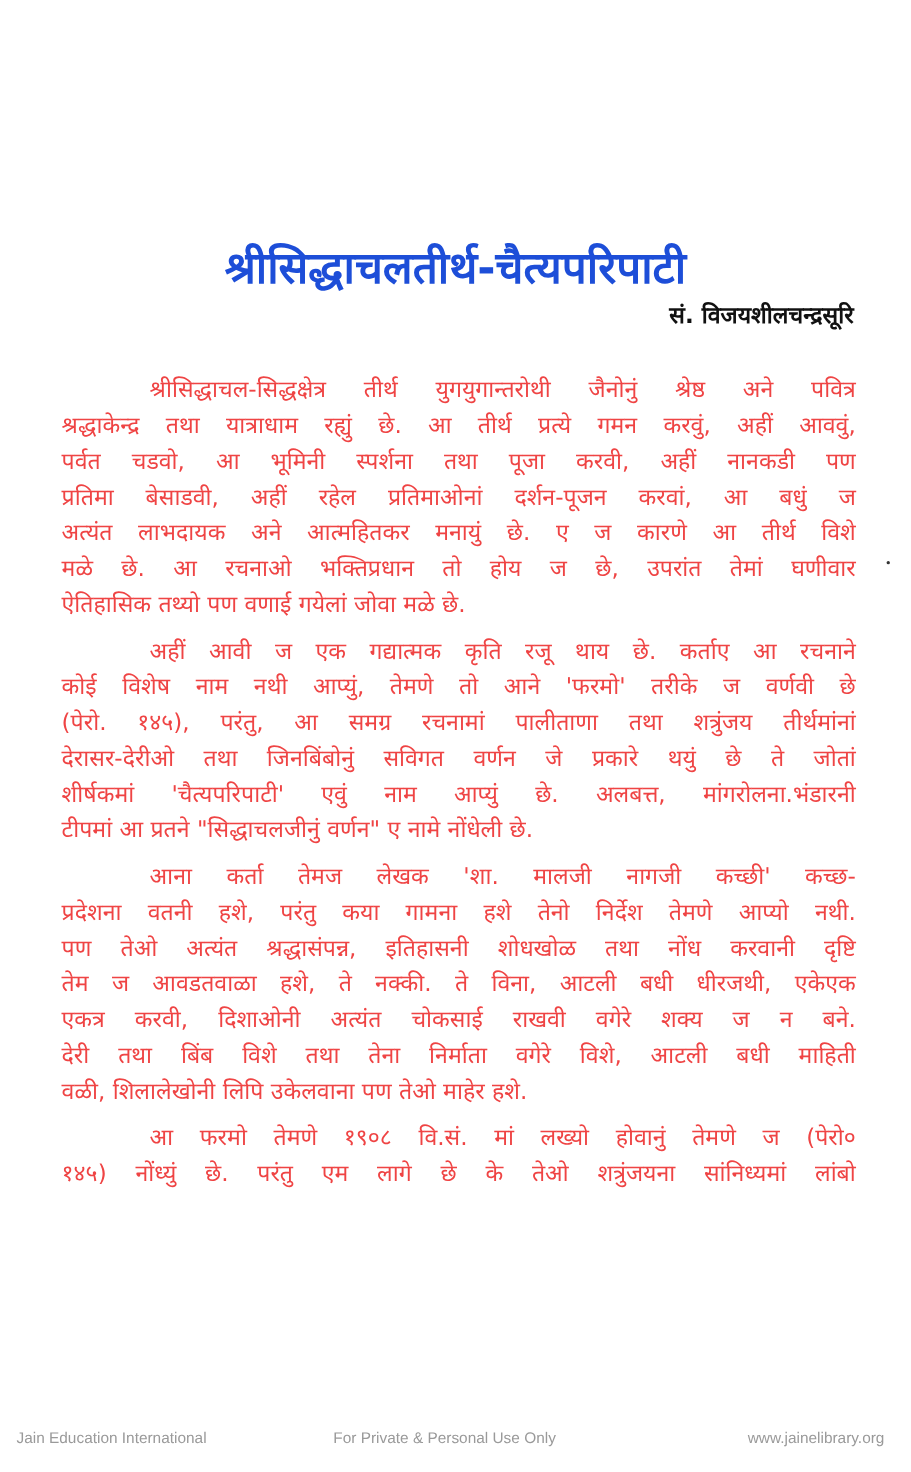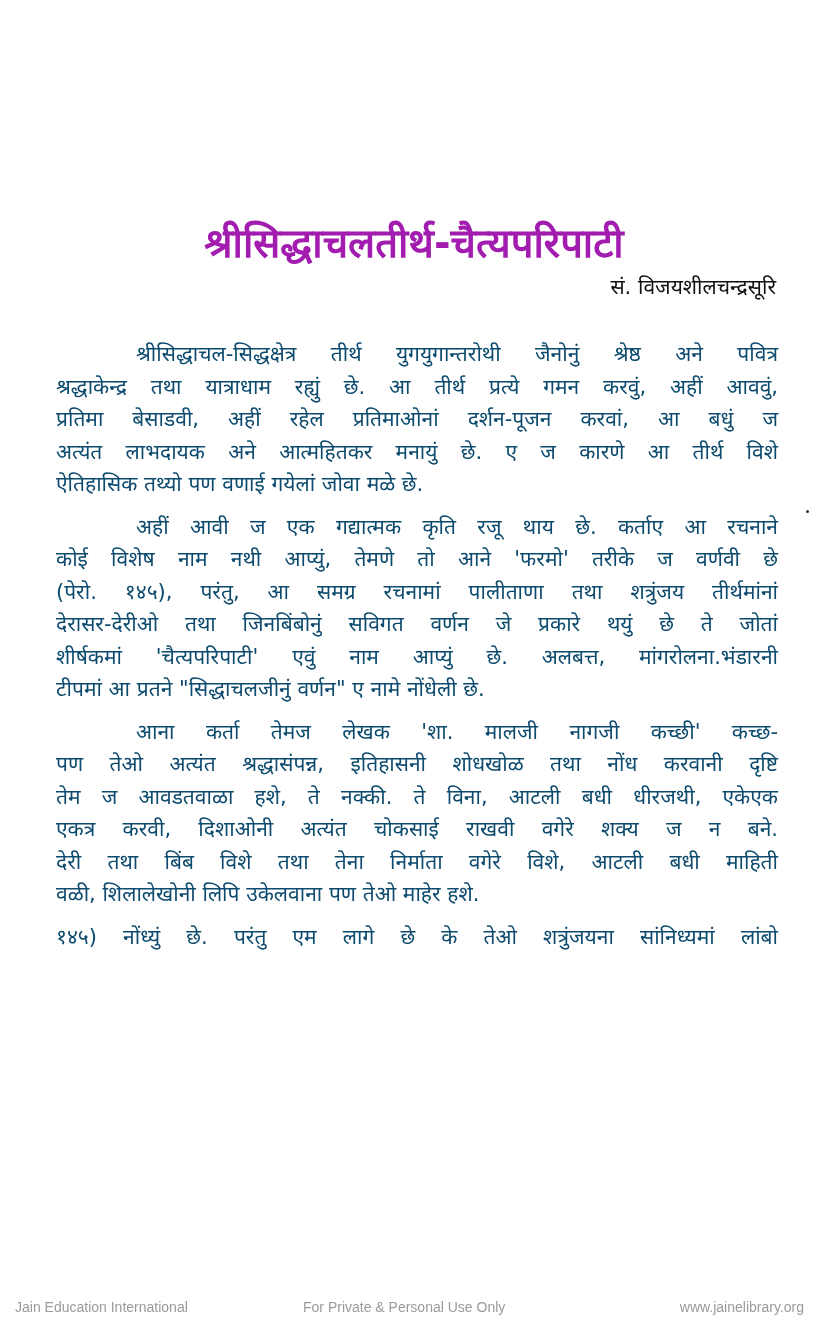"श्रीसिद्धाचलतीर्थ-चैत्यपरिपाटी" .page-title { color: #a21caf -> #1d4ed8 }
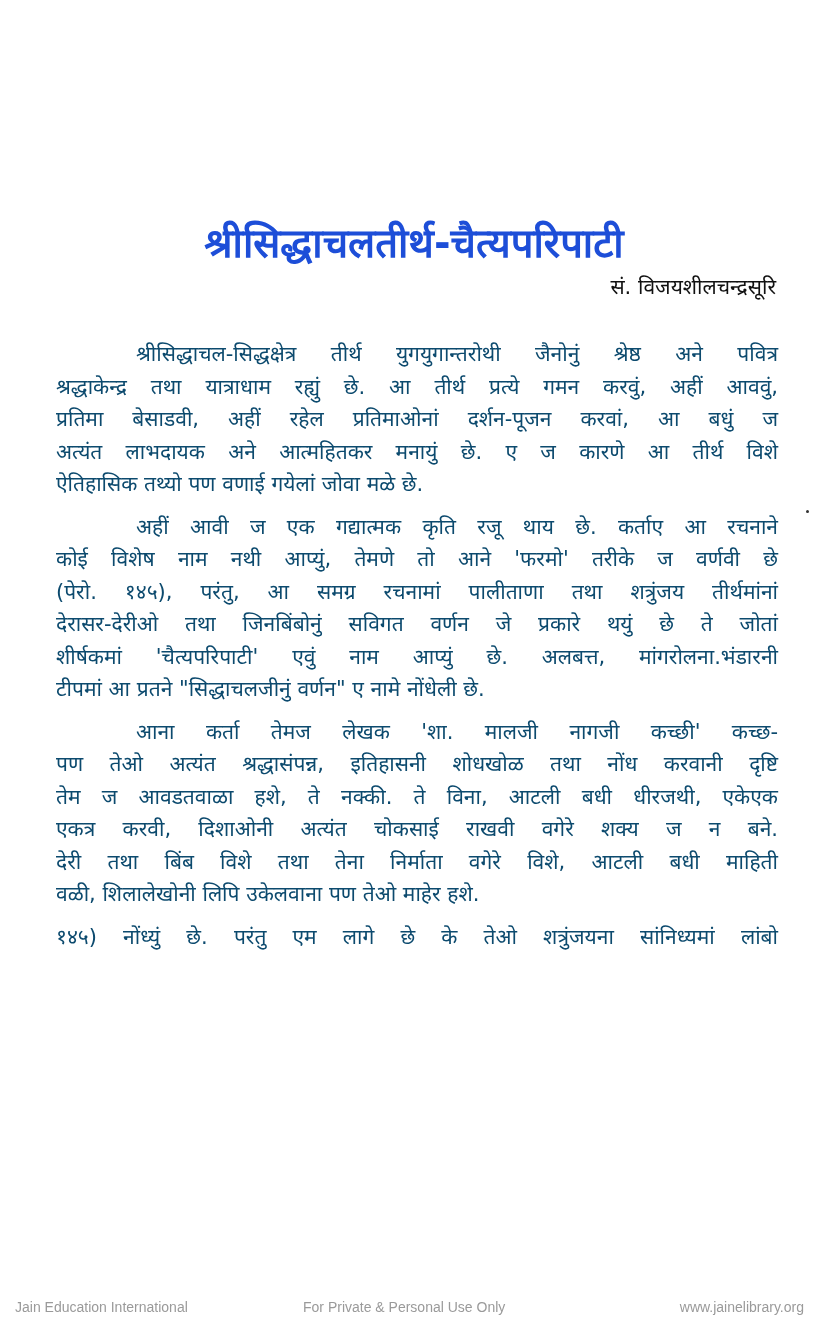"सं. विजयशीलचन्द्रसूरि" .author { font-weight: normal -> bold }
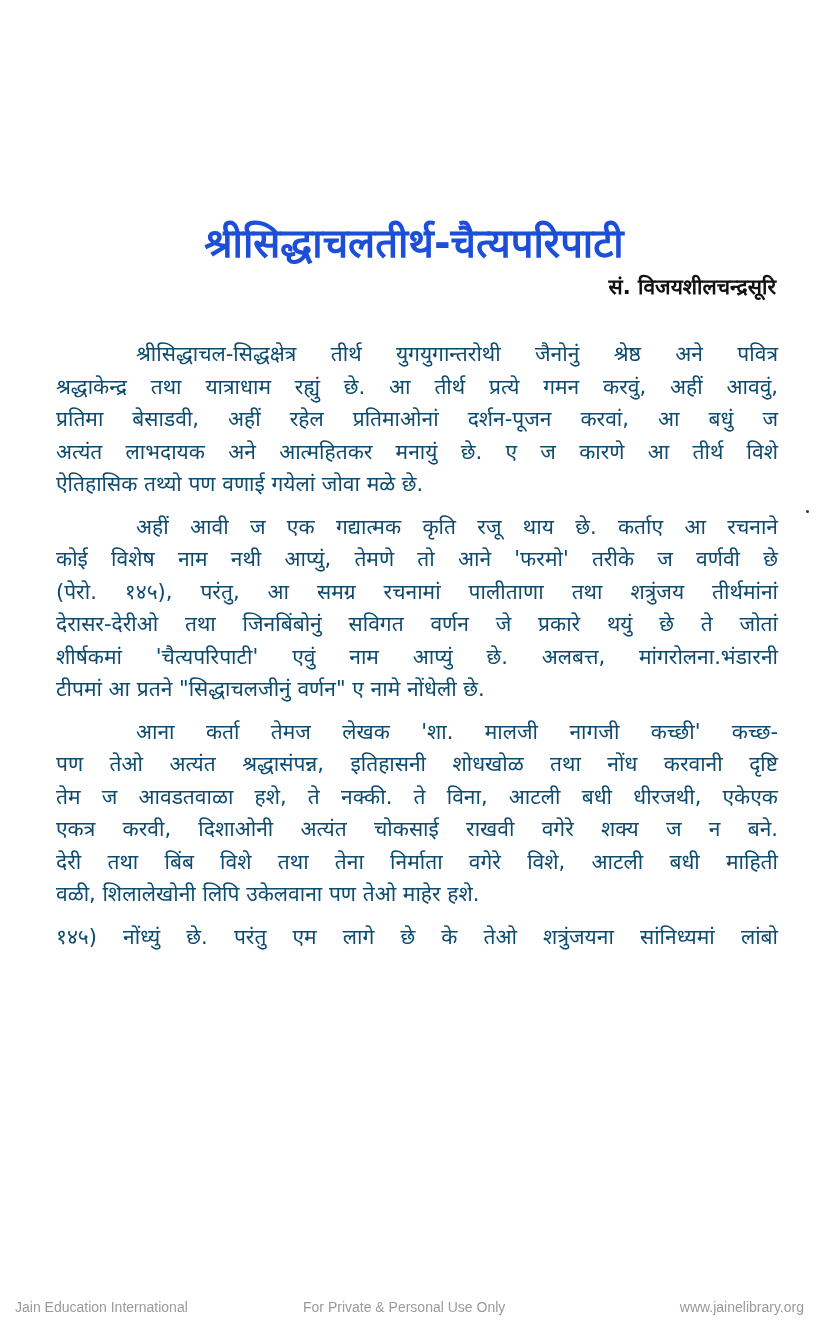"श्रीसिद्धाचल-सिद्धक्षेत्र तीर्थ" .body-text { color: #0c4a6e -> #ef4444 }
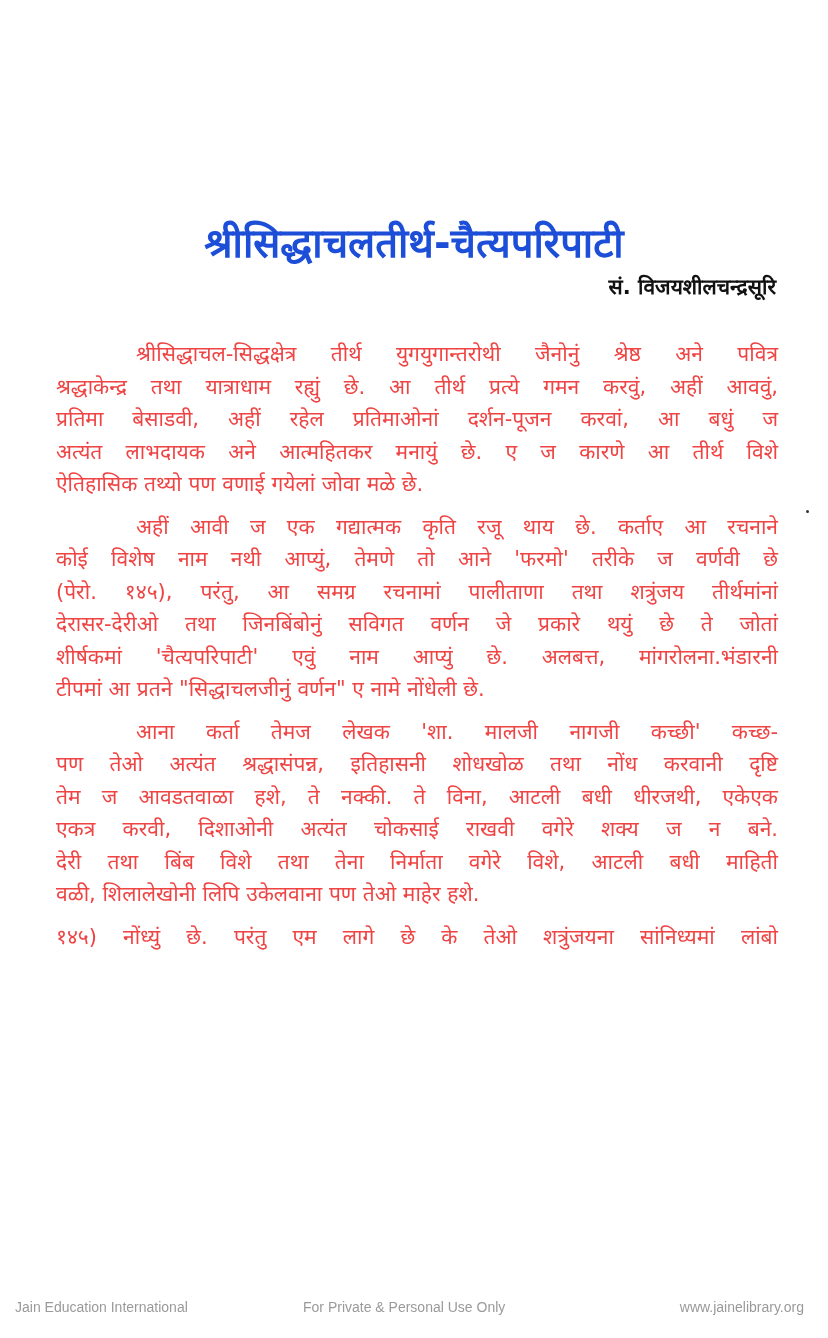"पर्वत चडवो, आ भूमिनी स्पर्शना" span.line { html: none -> <span>पर्वत चडवो, आ भूमिनी स्पर्शना तथा पूजा करवी, अहीं नानकडी पण</span> }
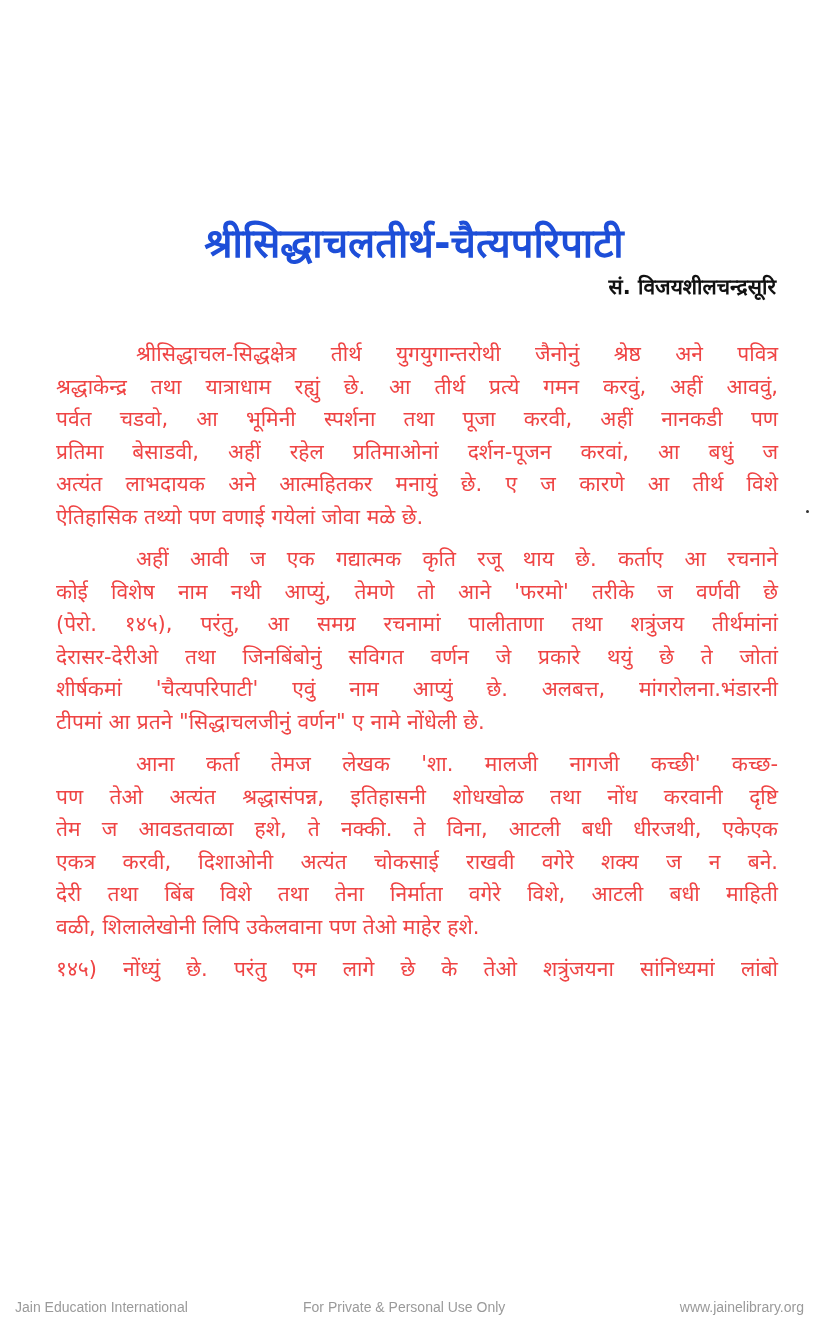"मळे छे. आ रचनाओ भक्तिप्रधान" span.line { html: none -> <span>मळे छे. आ रचनाओ भक्तिप्रधान तो होय ज छे, उपरांत तेमां घणीवार</span> }
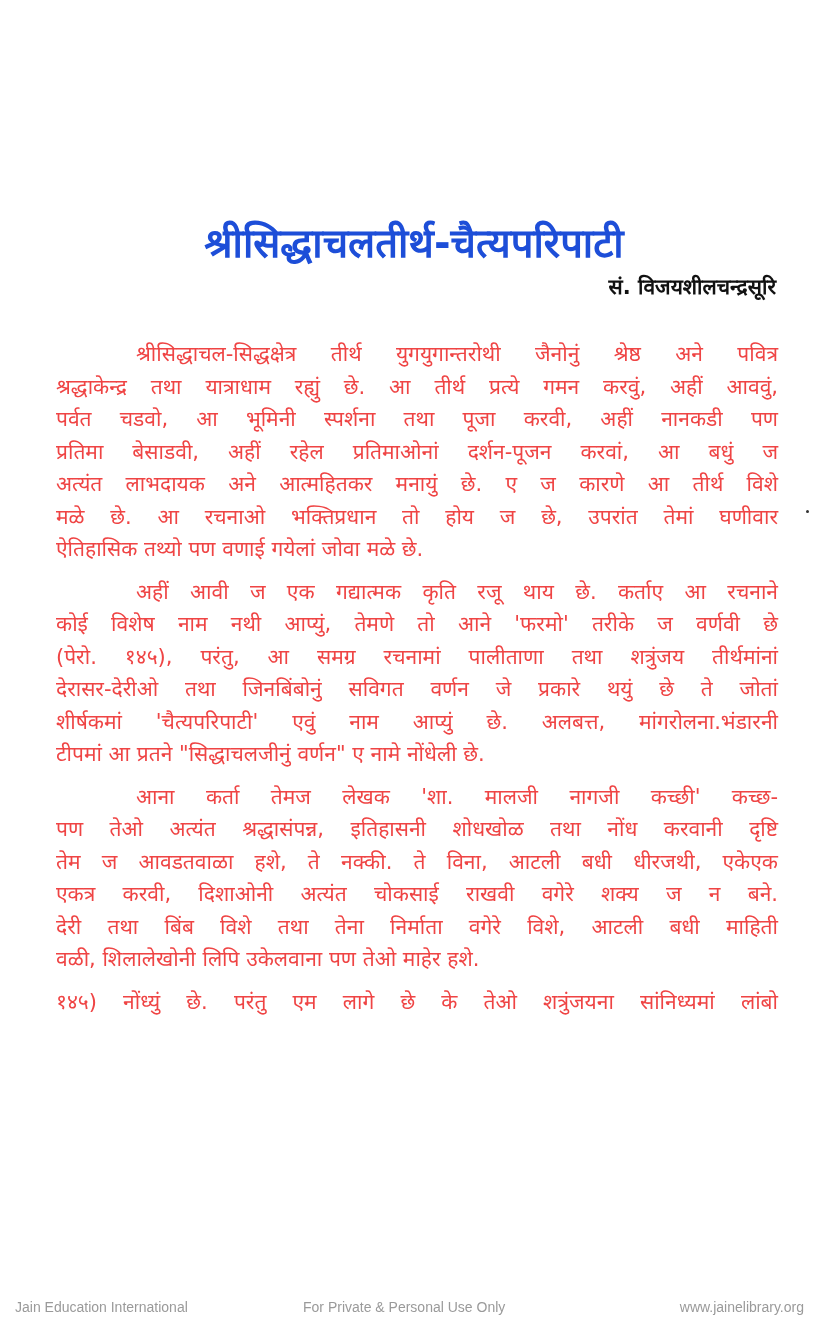"प्रदेशना वतनी हशे, परंतु कया" span.line { html: none -> <span>प्रदेशना वतनी हशे, परंतु कया गामना हशे तेनो निर्देश तेमणे आप्यो नथी.</span> }
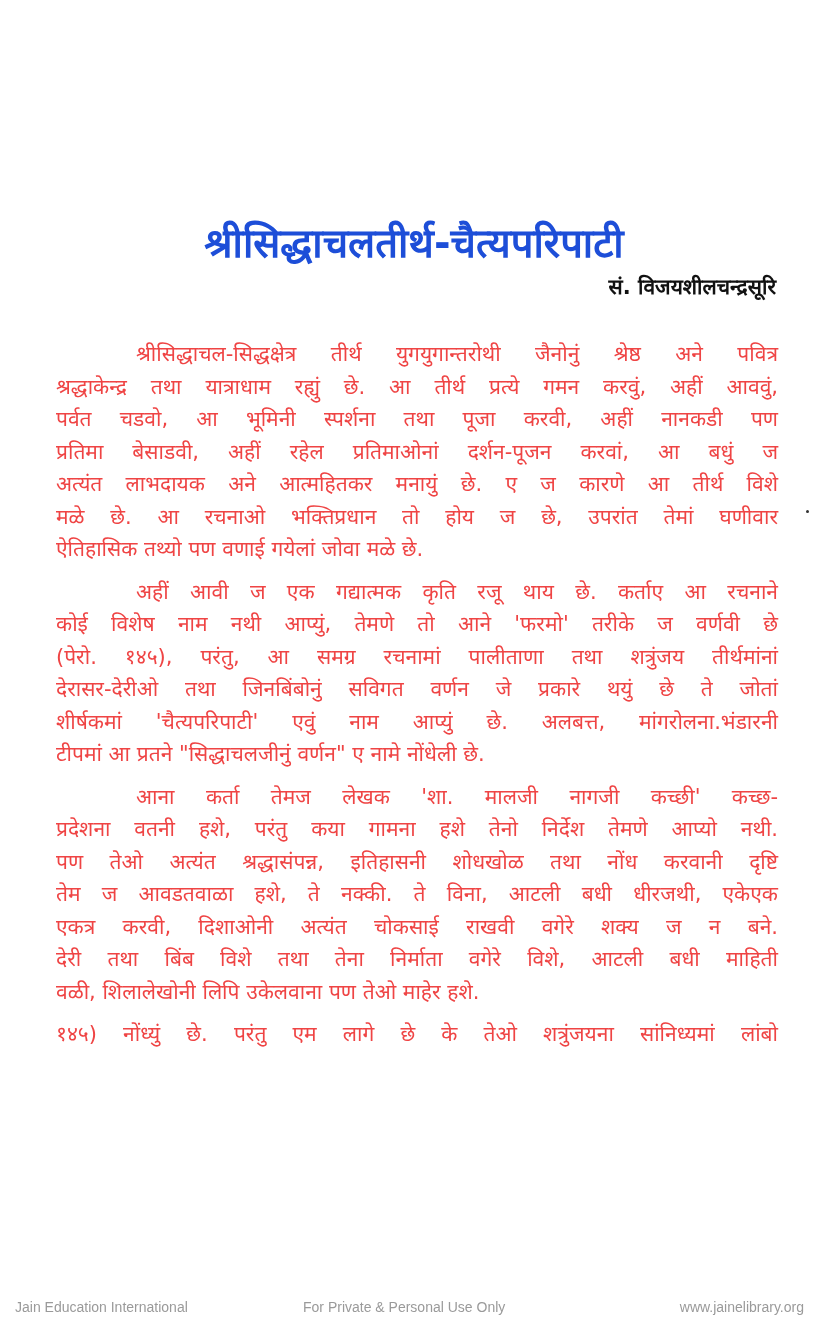"आ फरमो तेमणे १९०८ वि.सं." span.line { html: none -> <span>आ फरमो तेमणे १९०८ वि.सं. मां लख्यो होवानुं तेमणे ज (पेरो०</span> }
